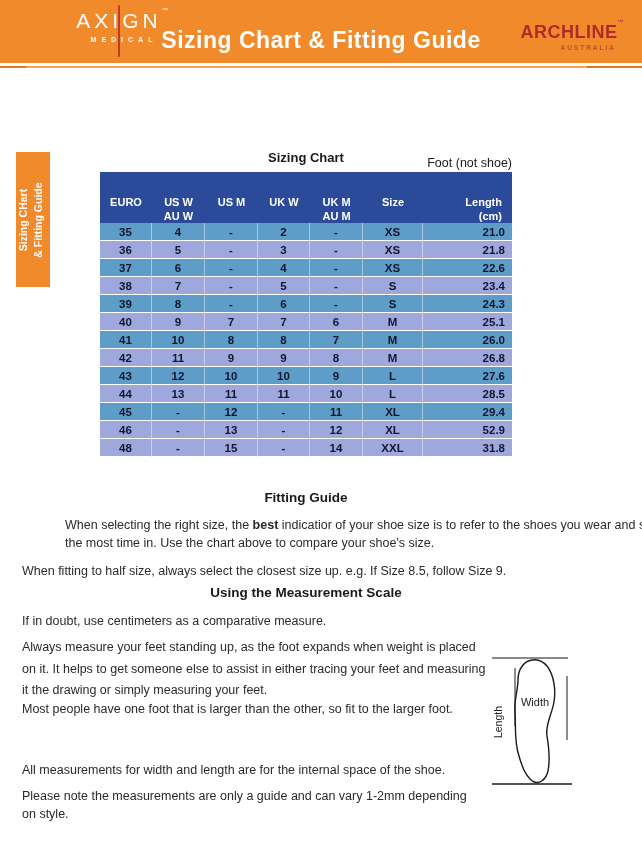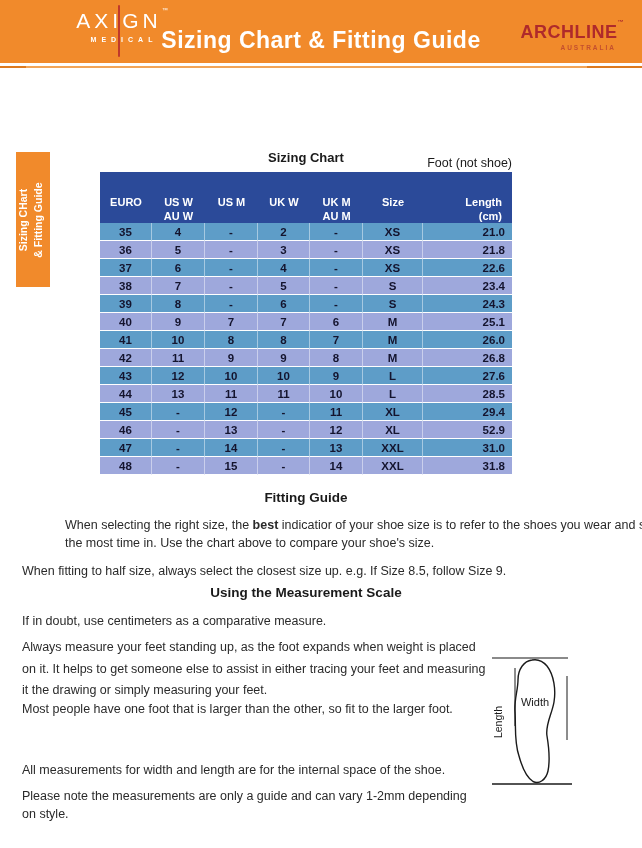"47" tr.row-dark { html: <tr> <td>47</td> <td>-</td> <td>14</td> <td>-</td> <td>13</td> <td>XXL</td> <td>31.0</td> </tr> -> none }
